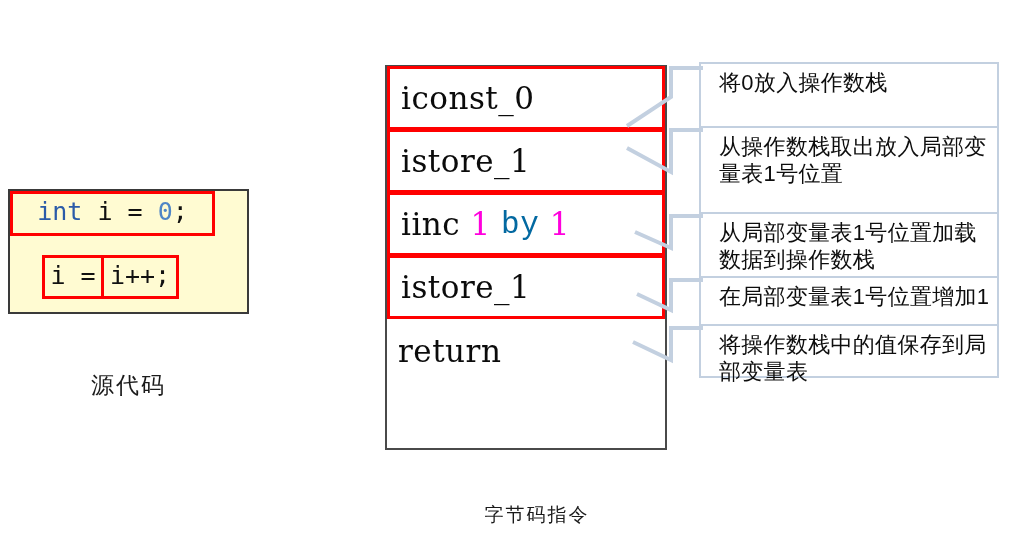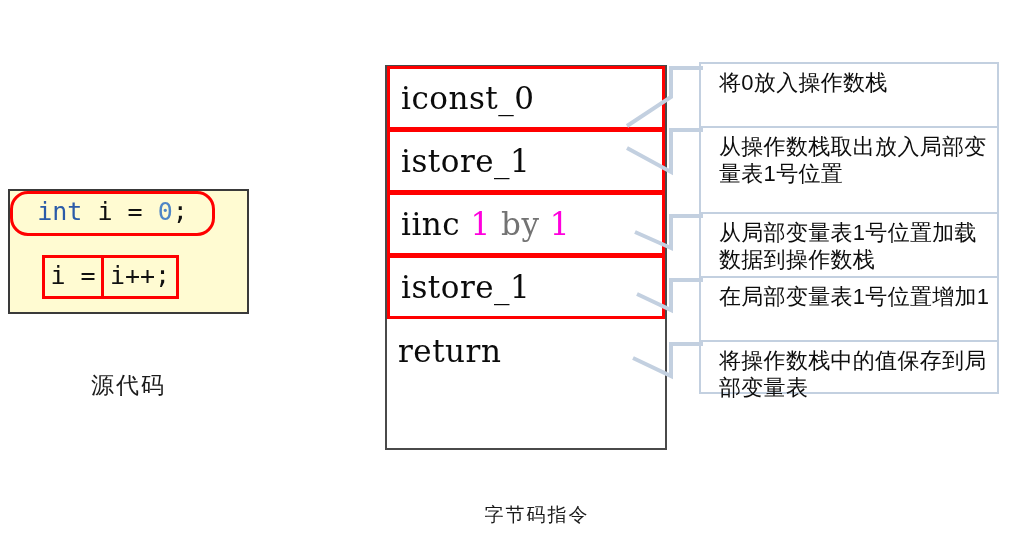"int" #src-line-1 { border-radius: 18px -> none }
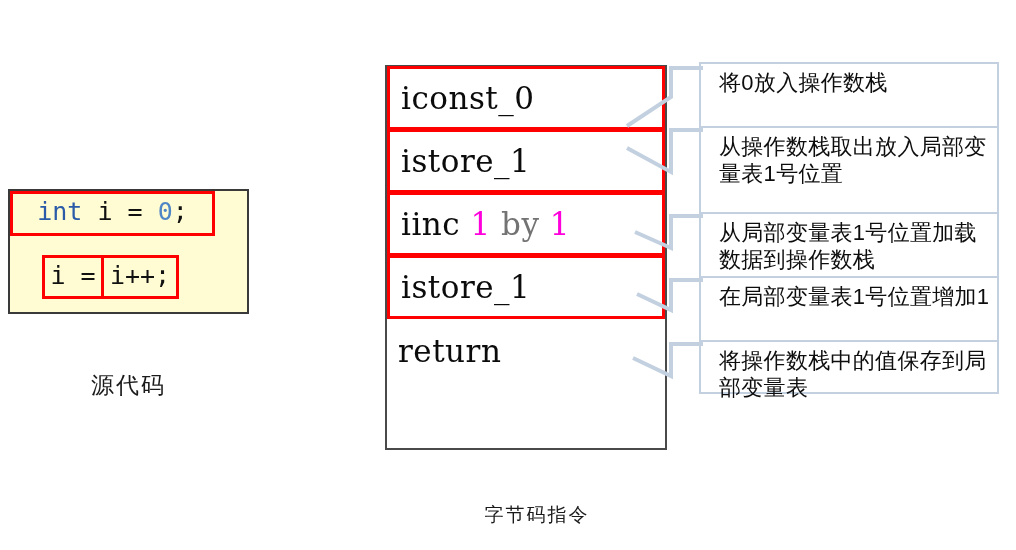"by" .bc-by { color: #737373 -> #0369a1; font-family: none -> Liberation Mono, monospace }
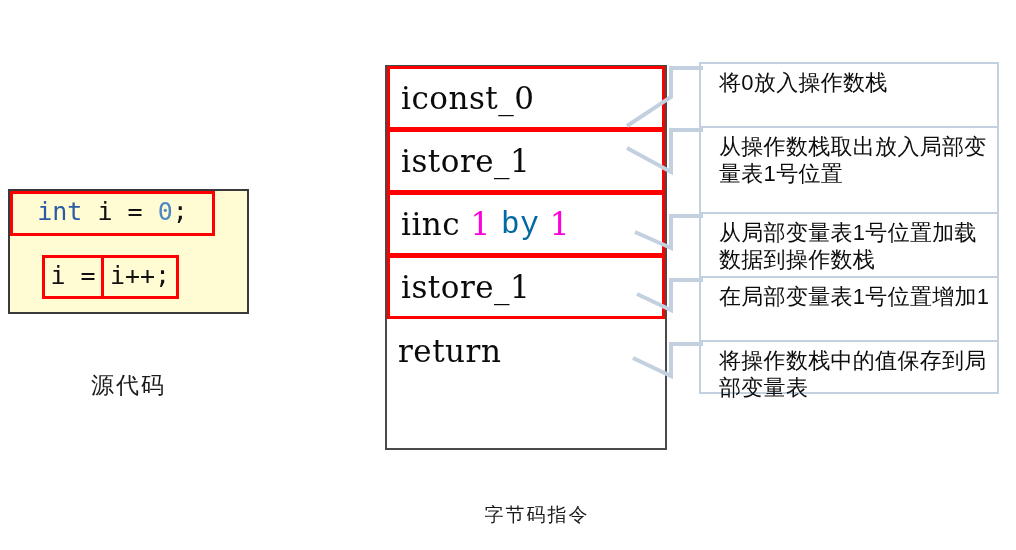"在局部变量表1号位置增加1" #ann-4 { height: 66px -> 50px }
